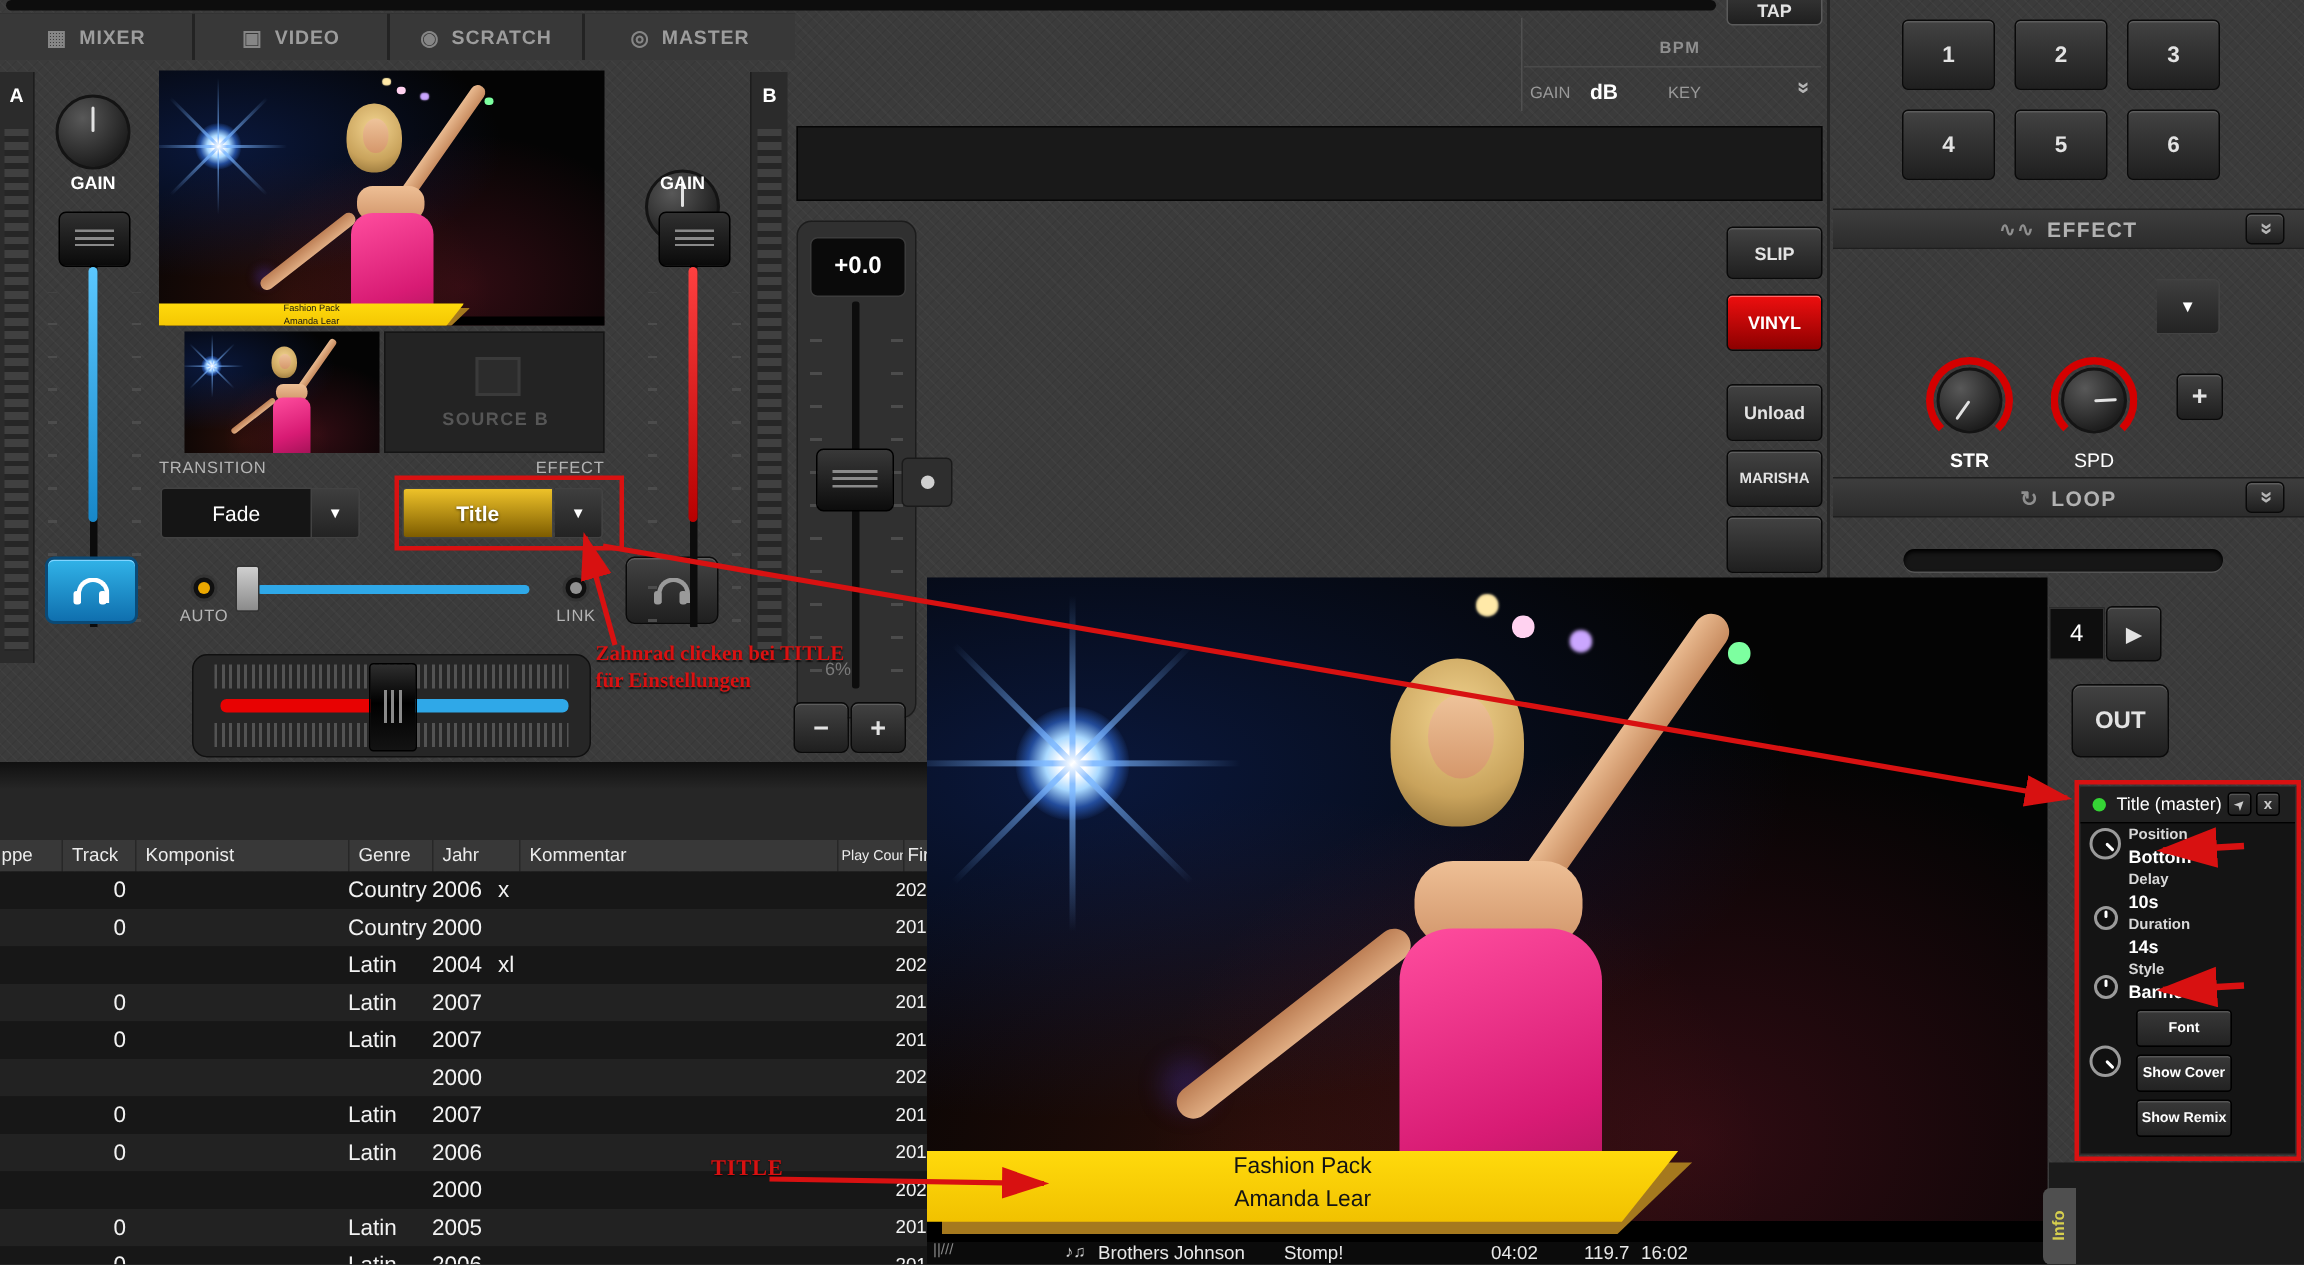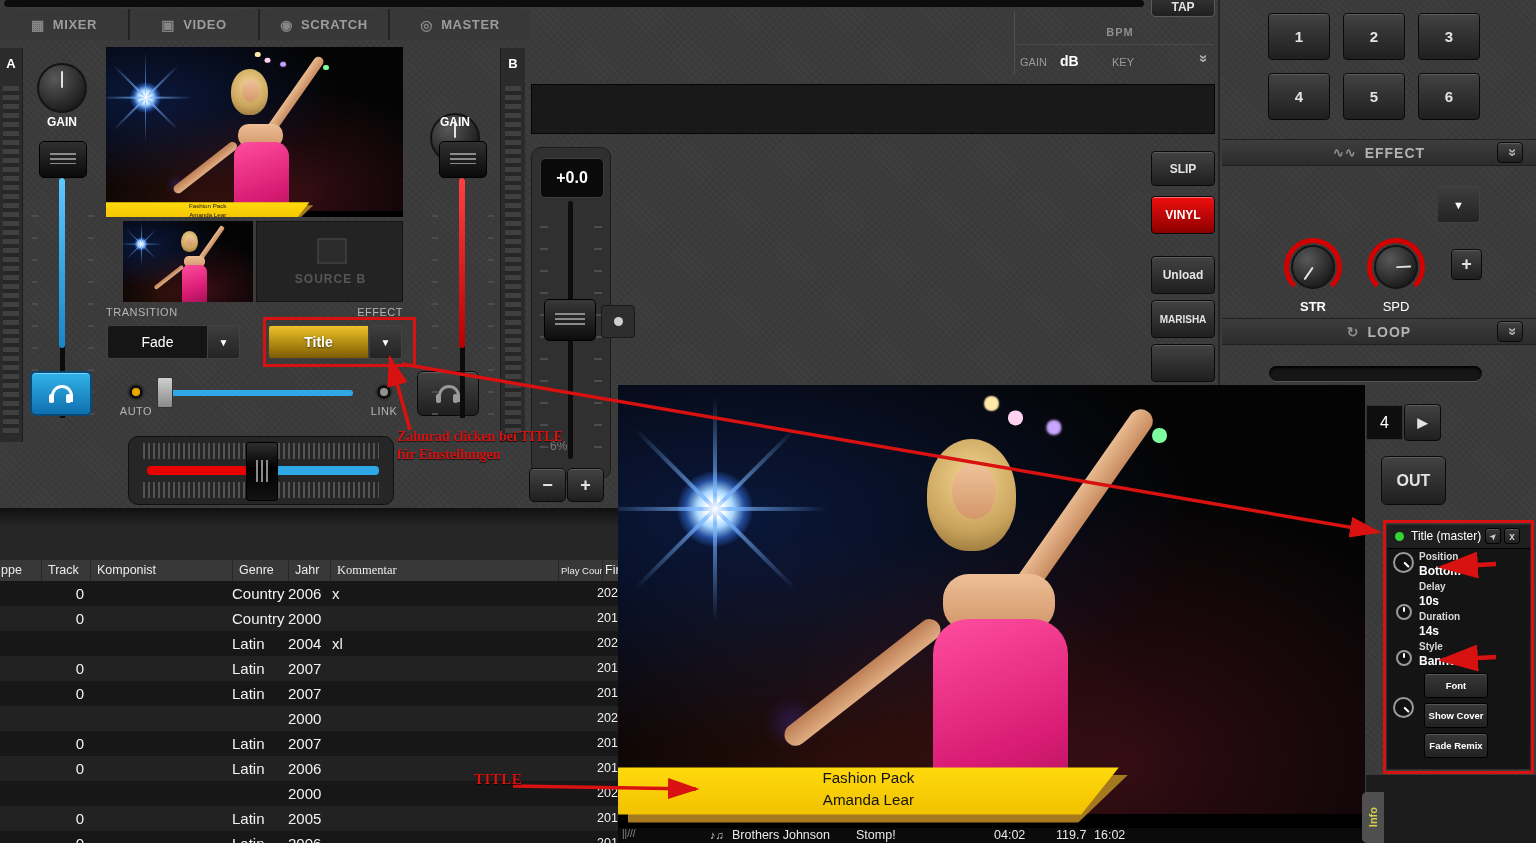"Kommentar" div.hcell { font-family: Liberation Serif, serif -> none; left: 330px -> 346px }
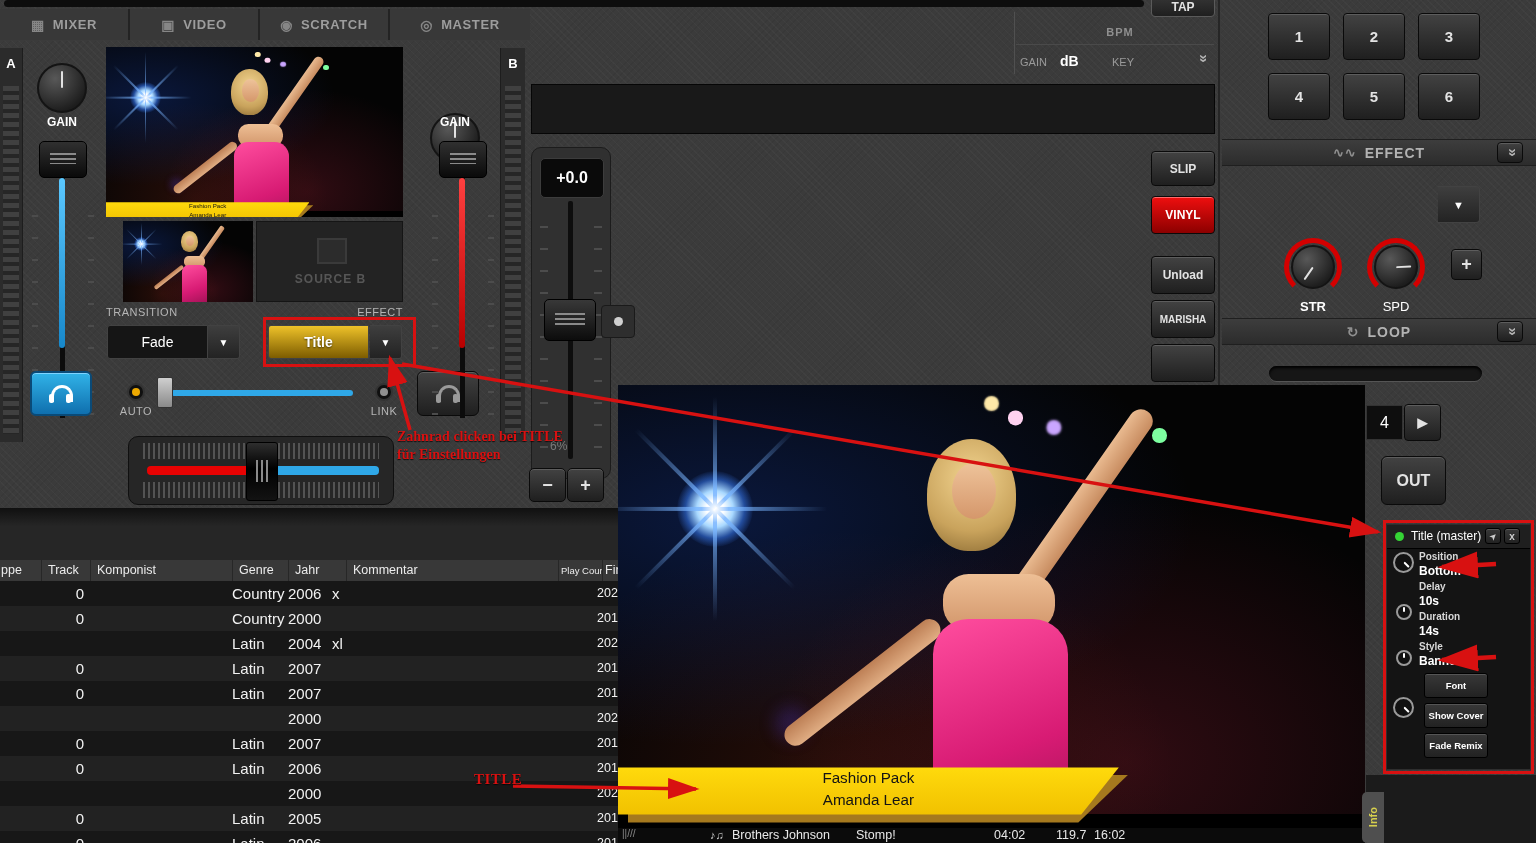"Fade Remix" span { text: Fade -> Show }
